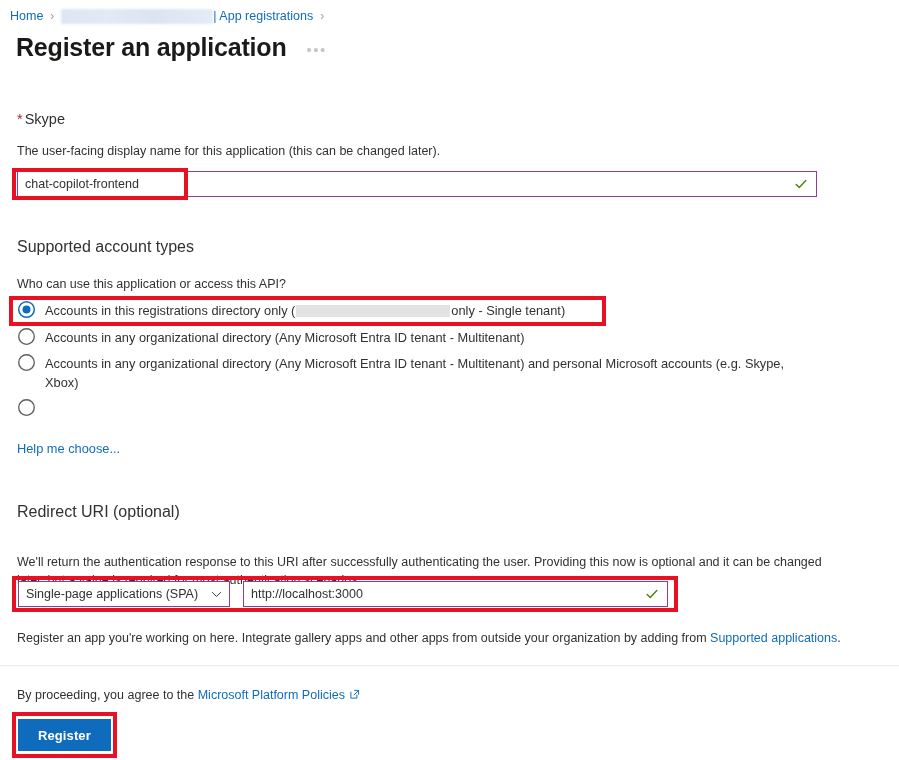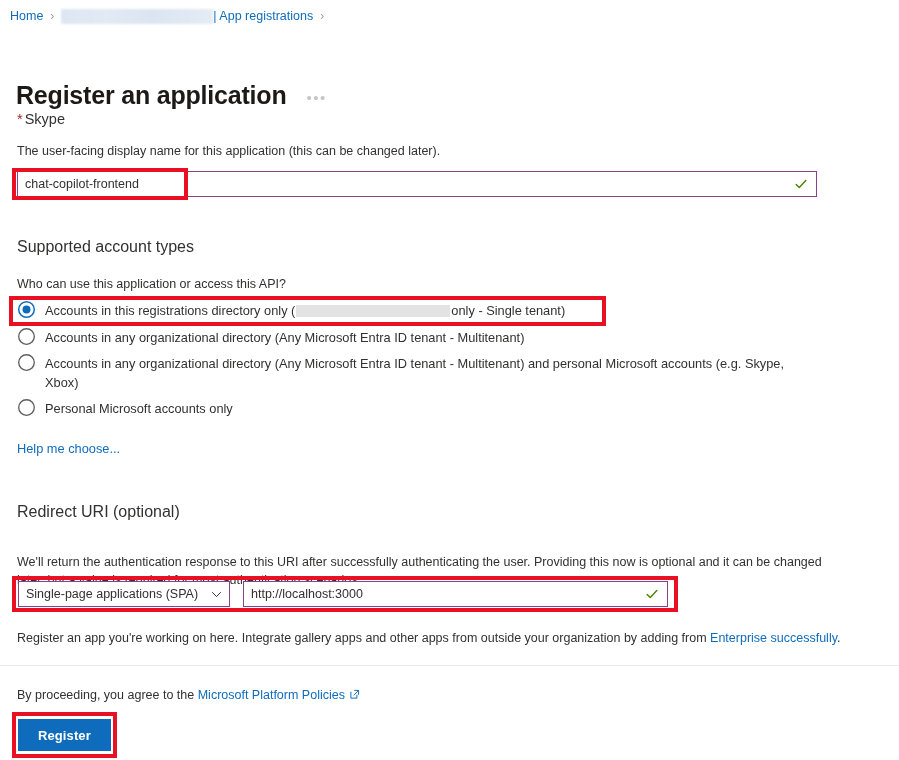"Register an application" .page-title { margin-top: 48px -> none }
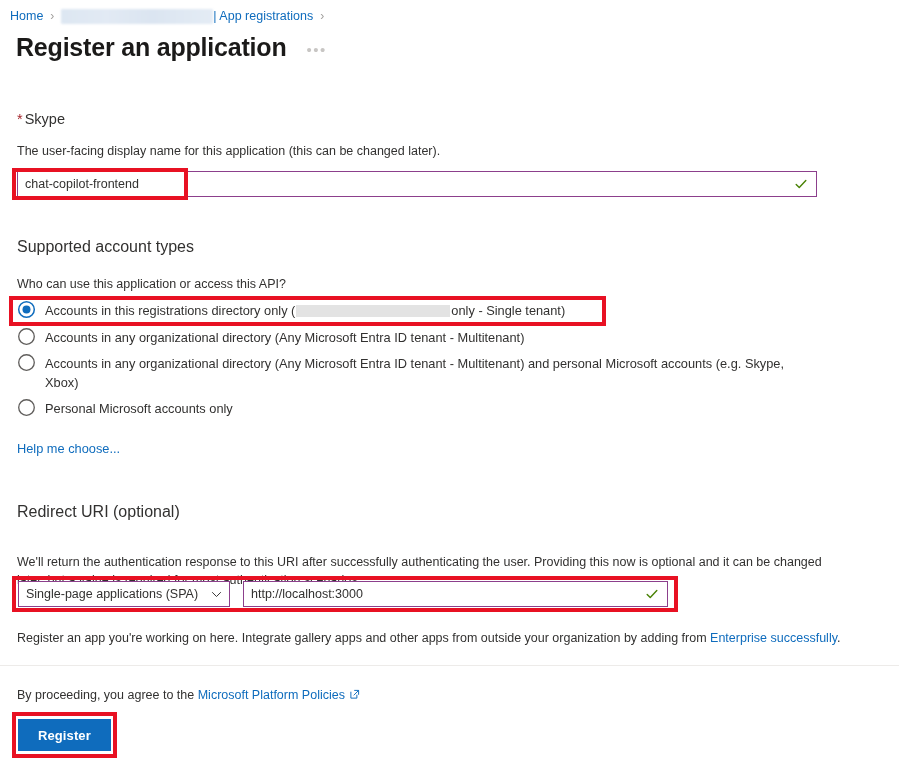"Personal Microsoft accounts only" span.radio-label { html: <span>Personal Microsoft accounts only</span> -> none }
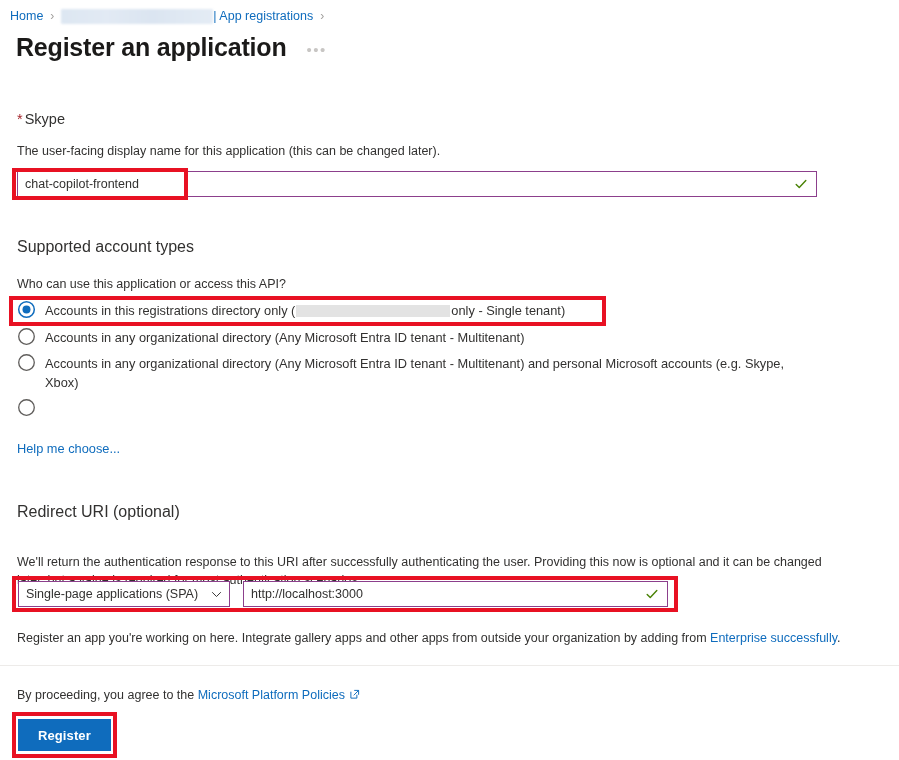"Enterprise successfully" a.link { text: Enterprise successfully -> Supported applications }
